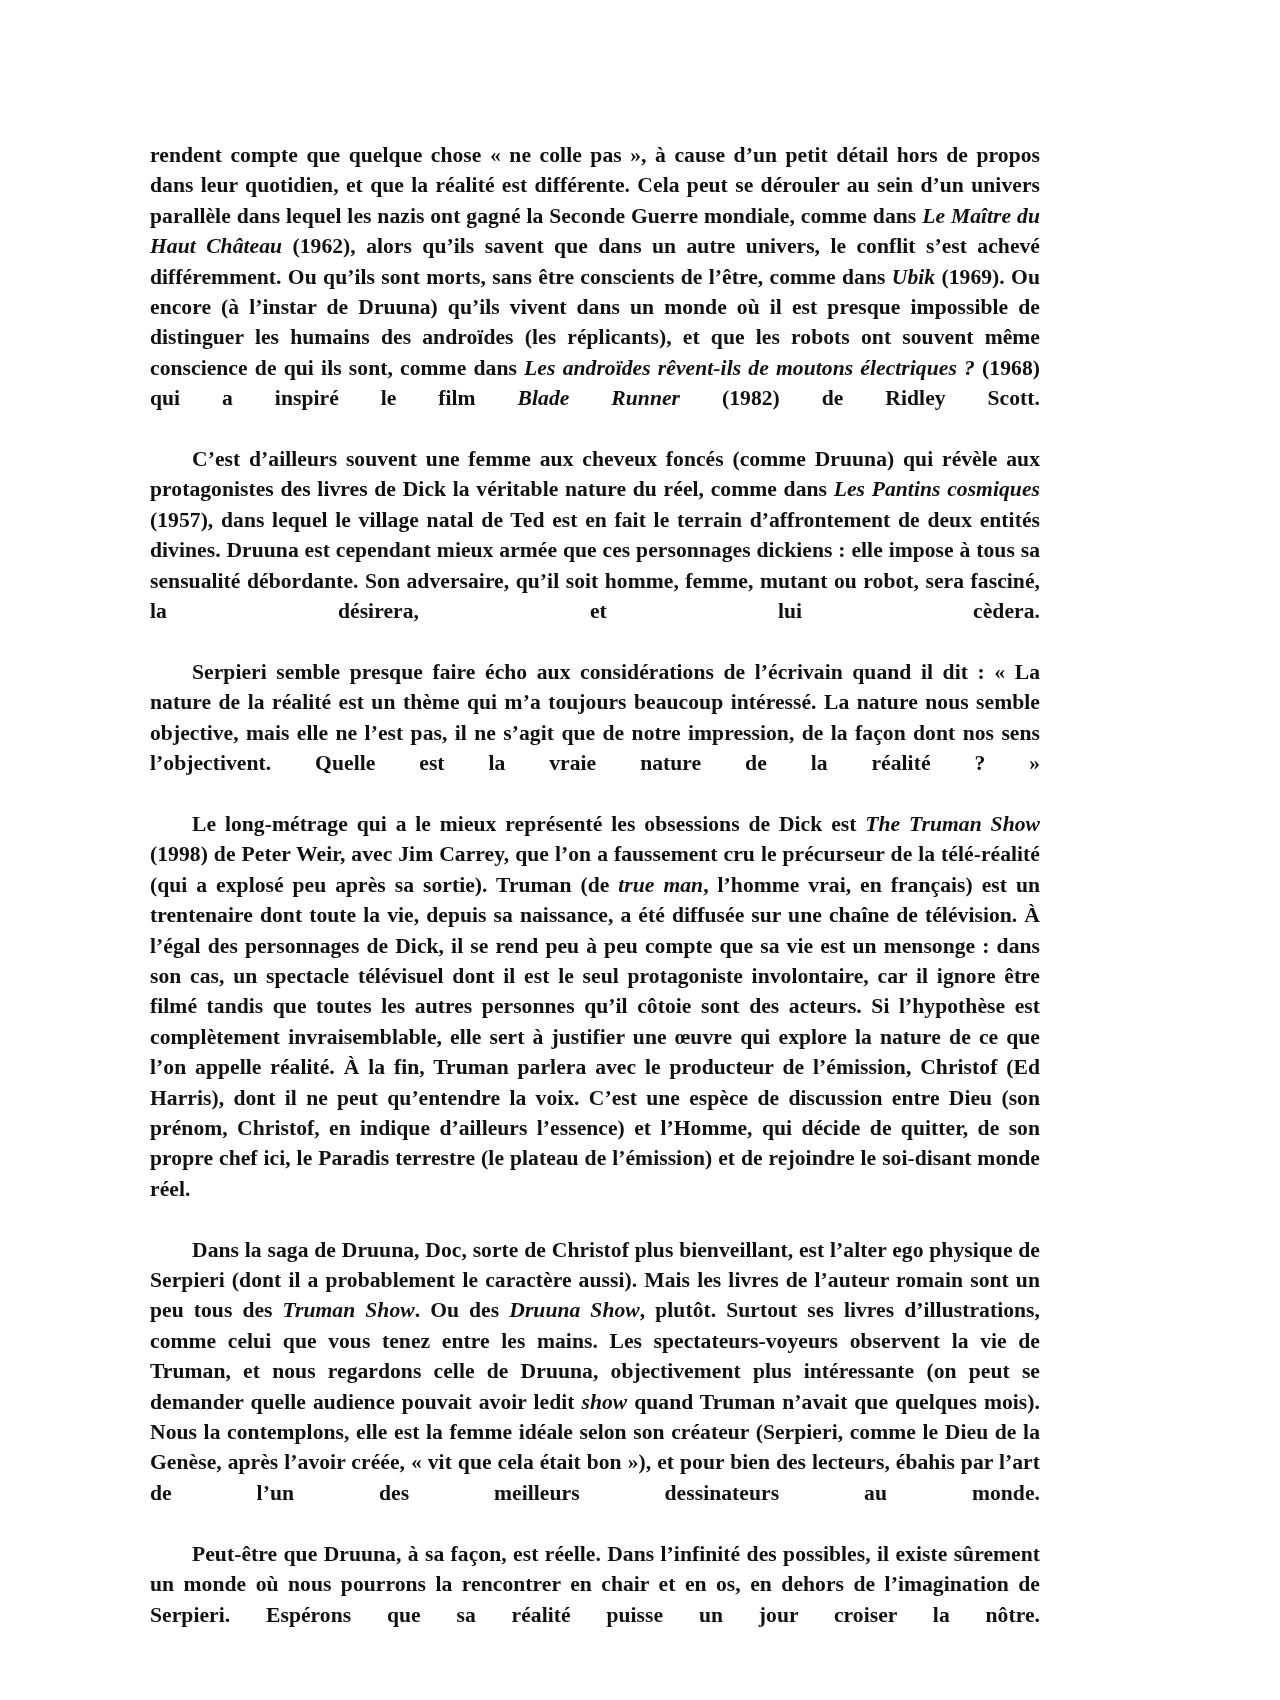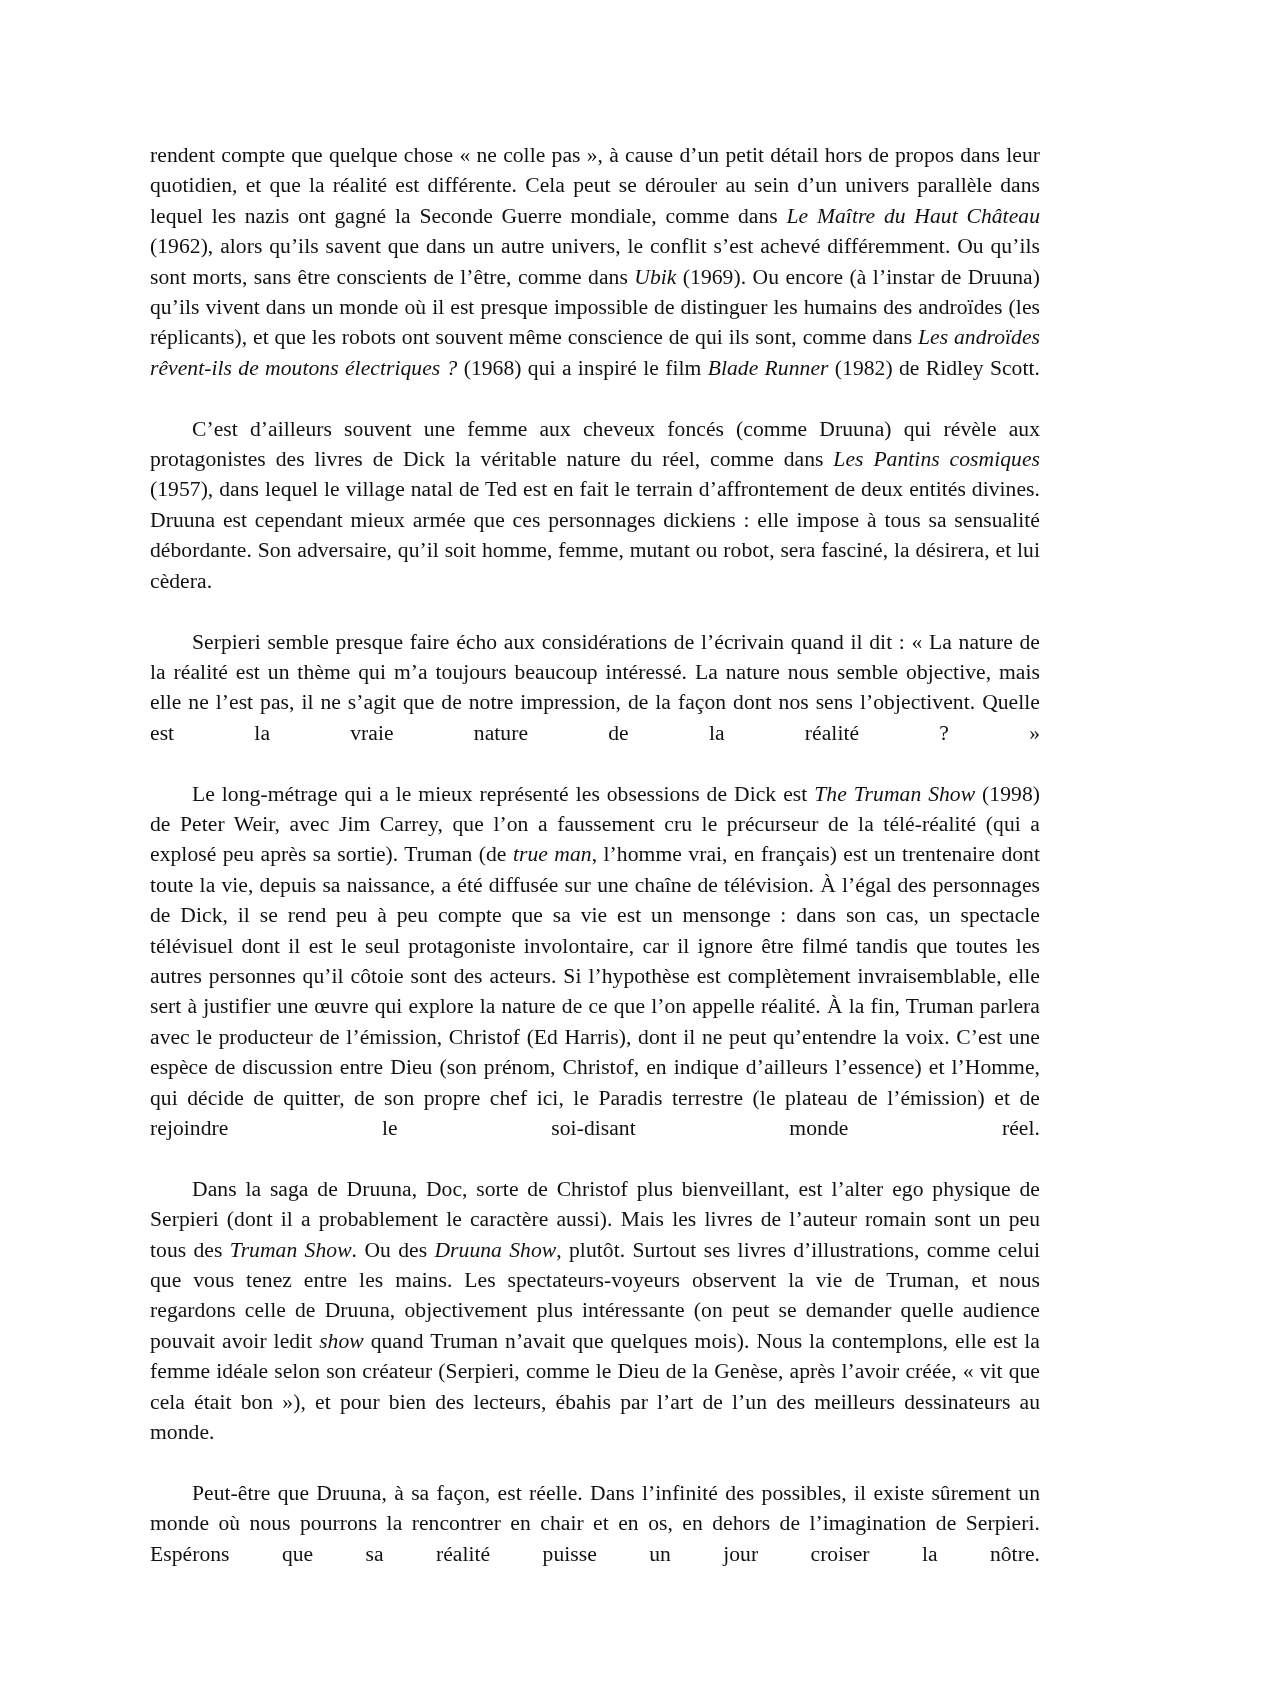"rendent compte que quelque chose" .text-column { font-weight: none -> bold }
